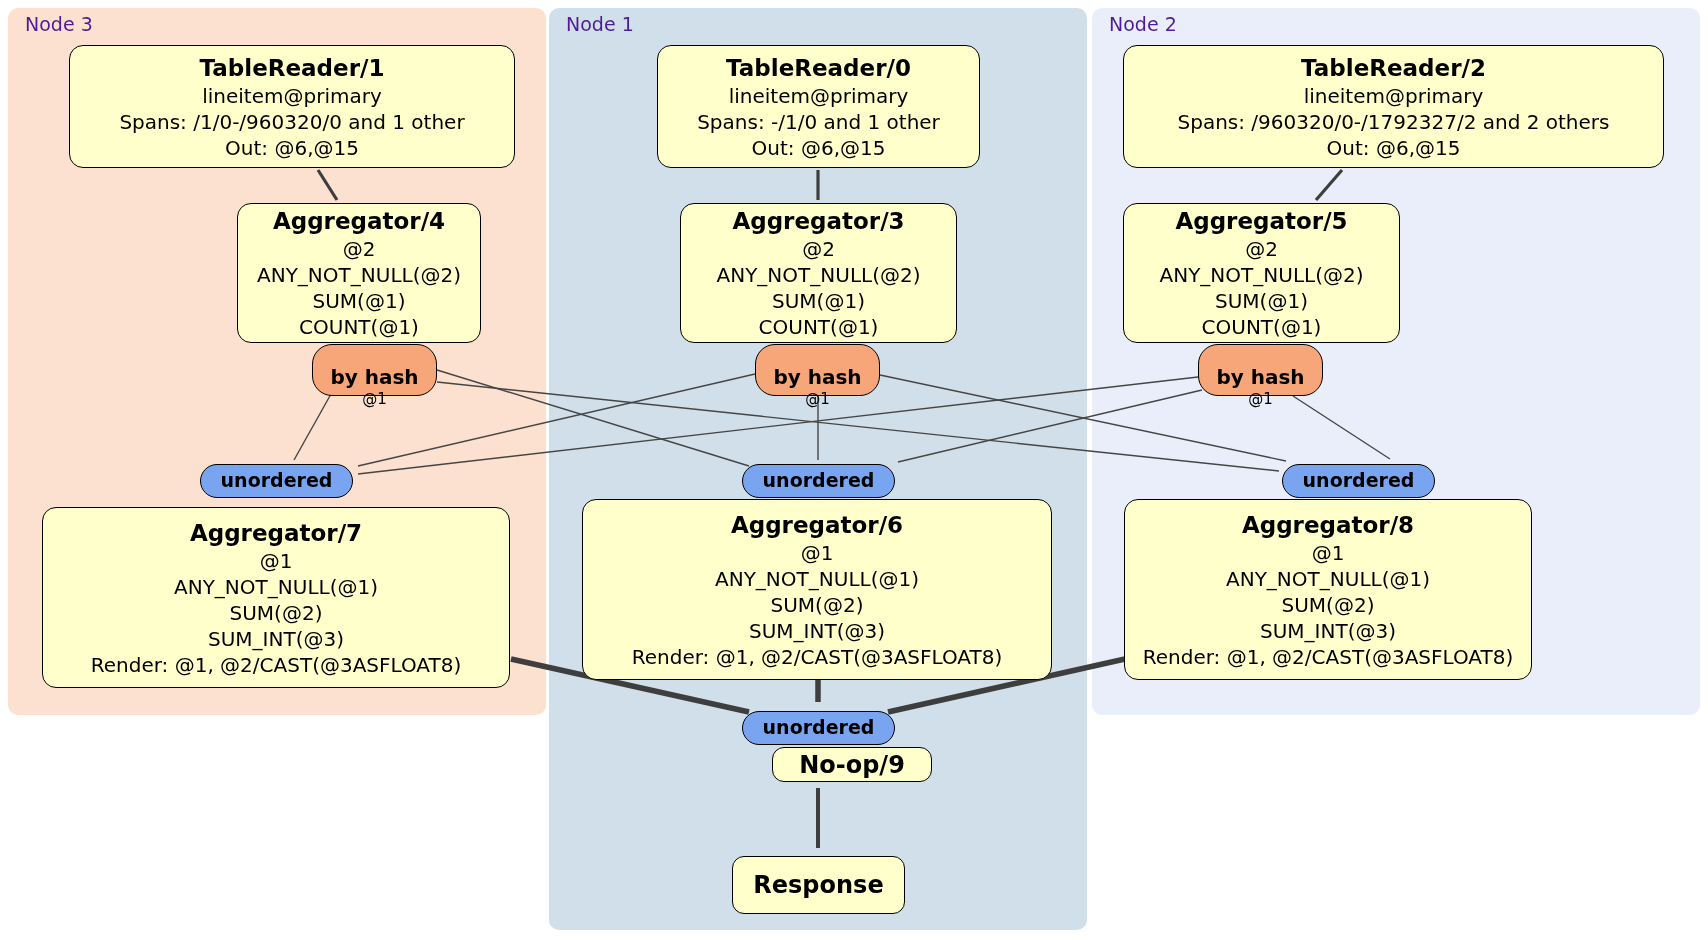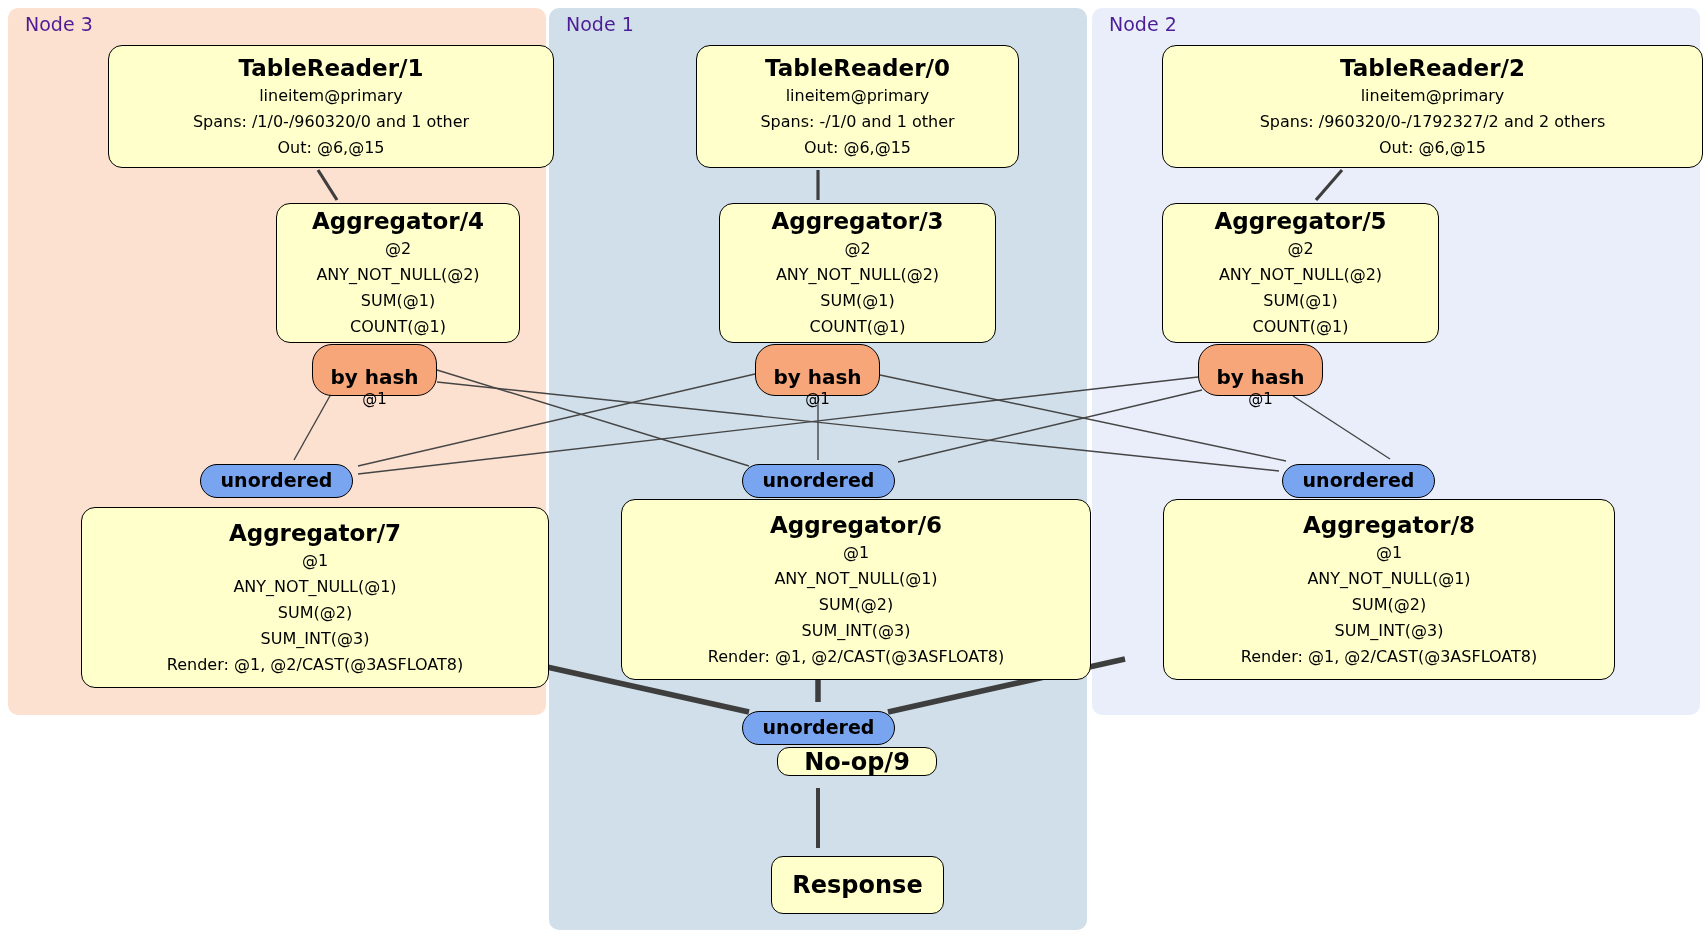"TableReader/1" .pbox { margin-left: 39px -> none }
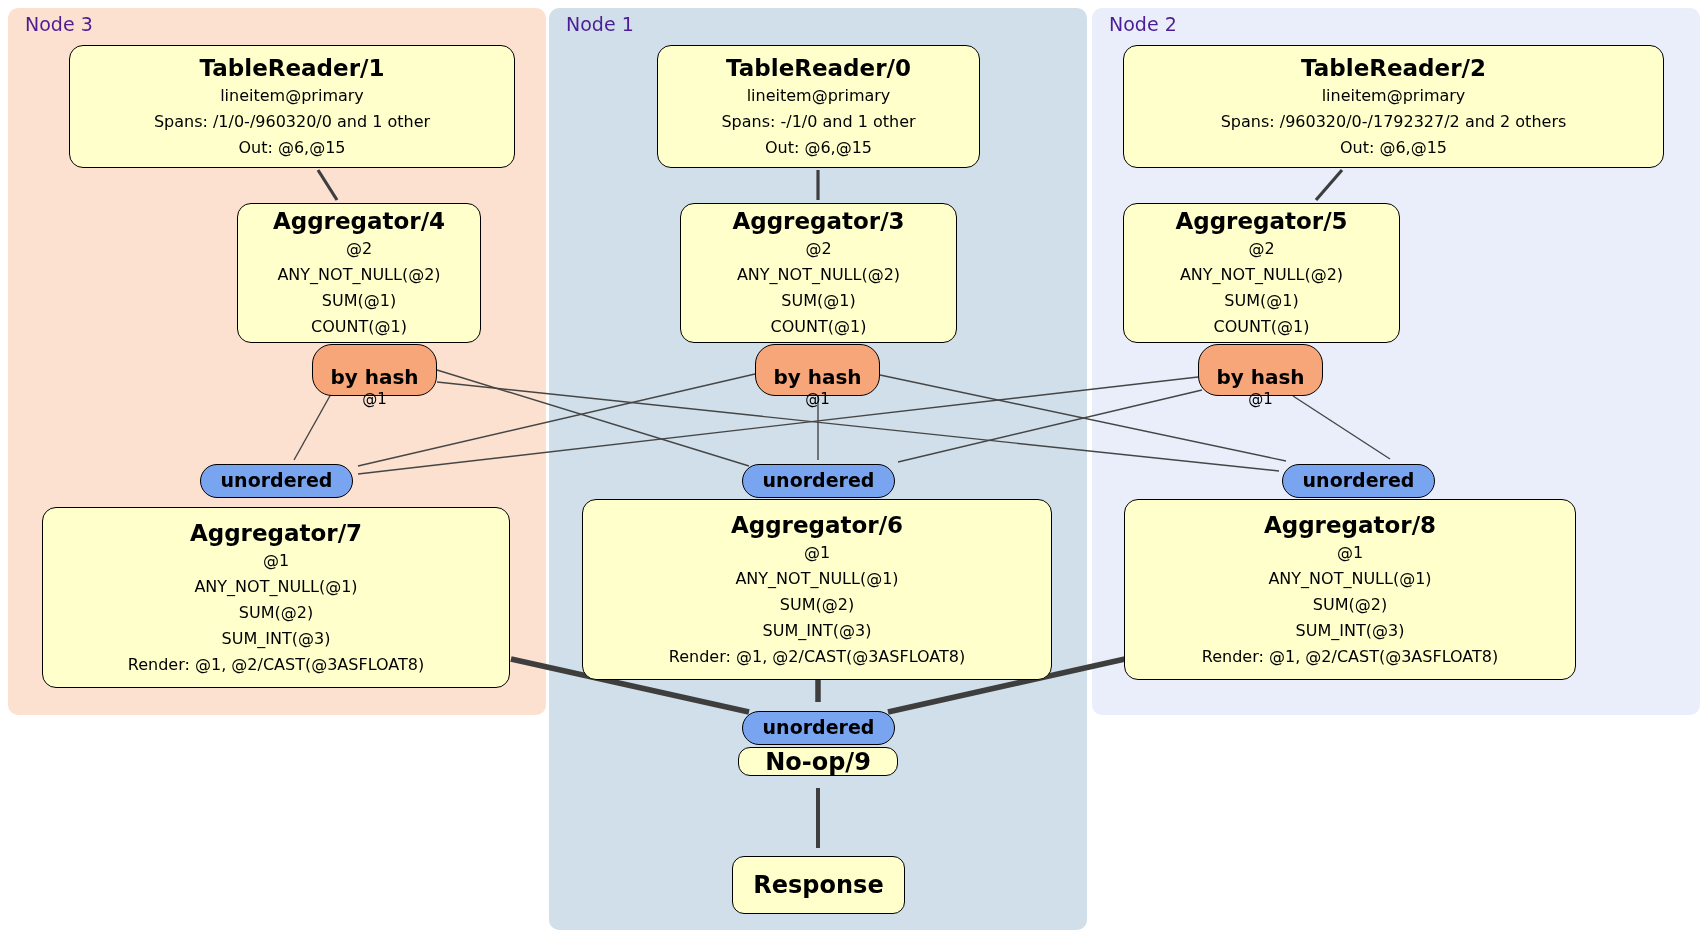"lineitem@primary" .pbox .line { font-size: 16px -> 20px }
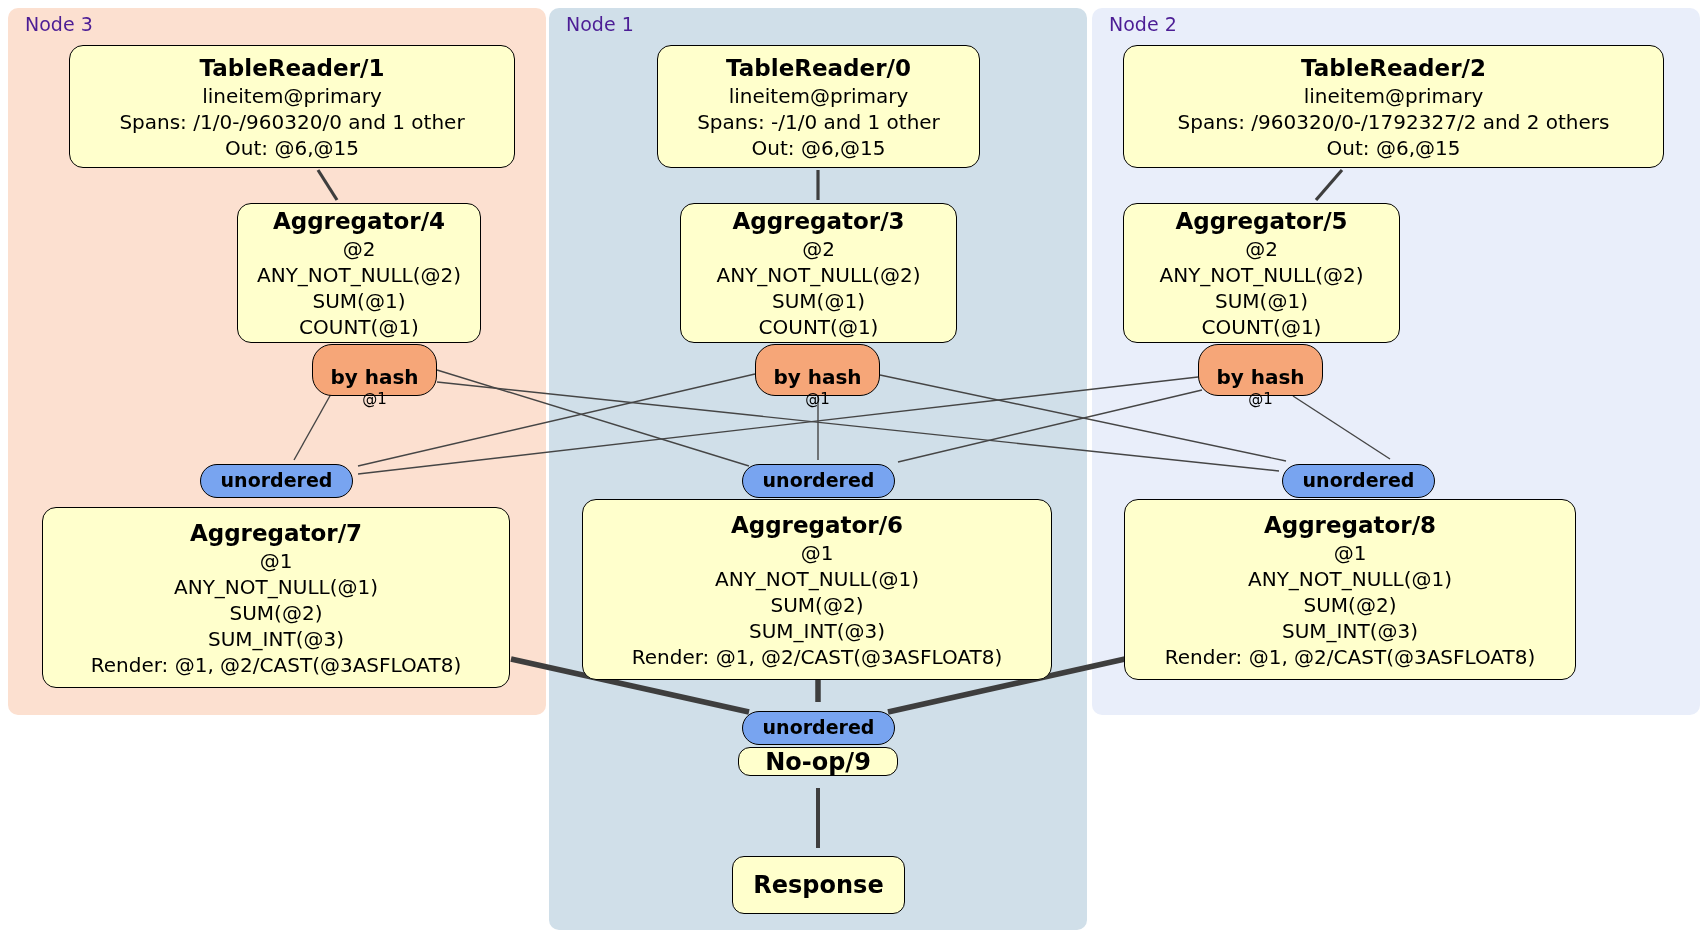"Aggregator/8" div.pbox { width: 452px -> 408px }
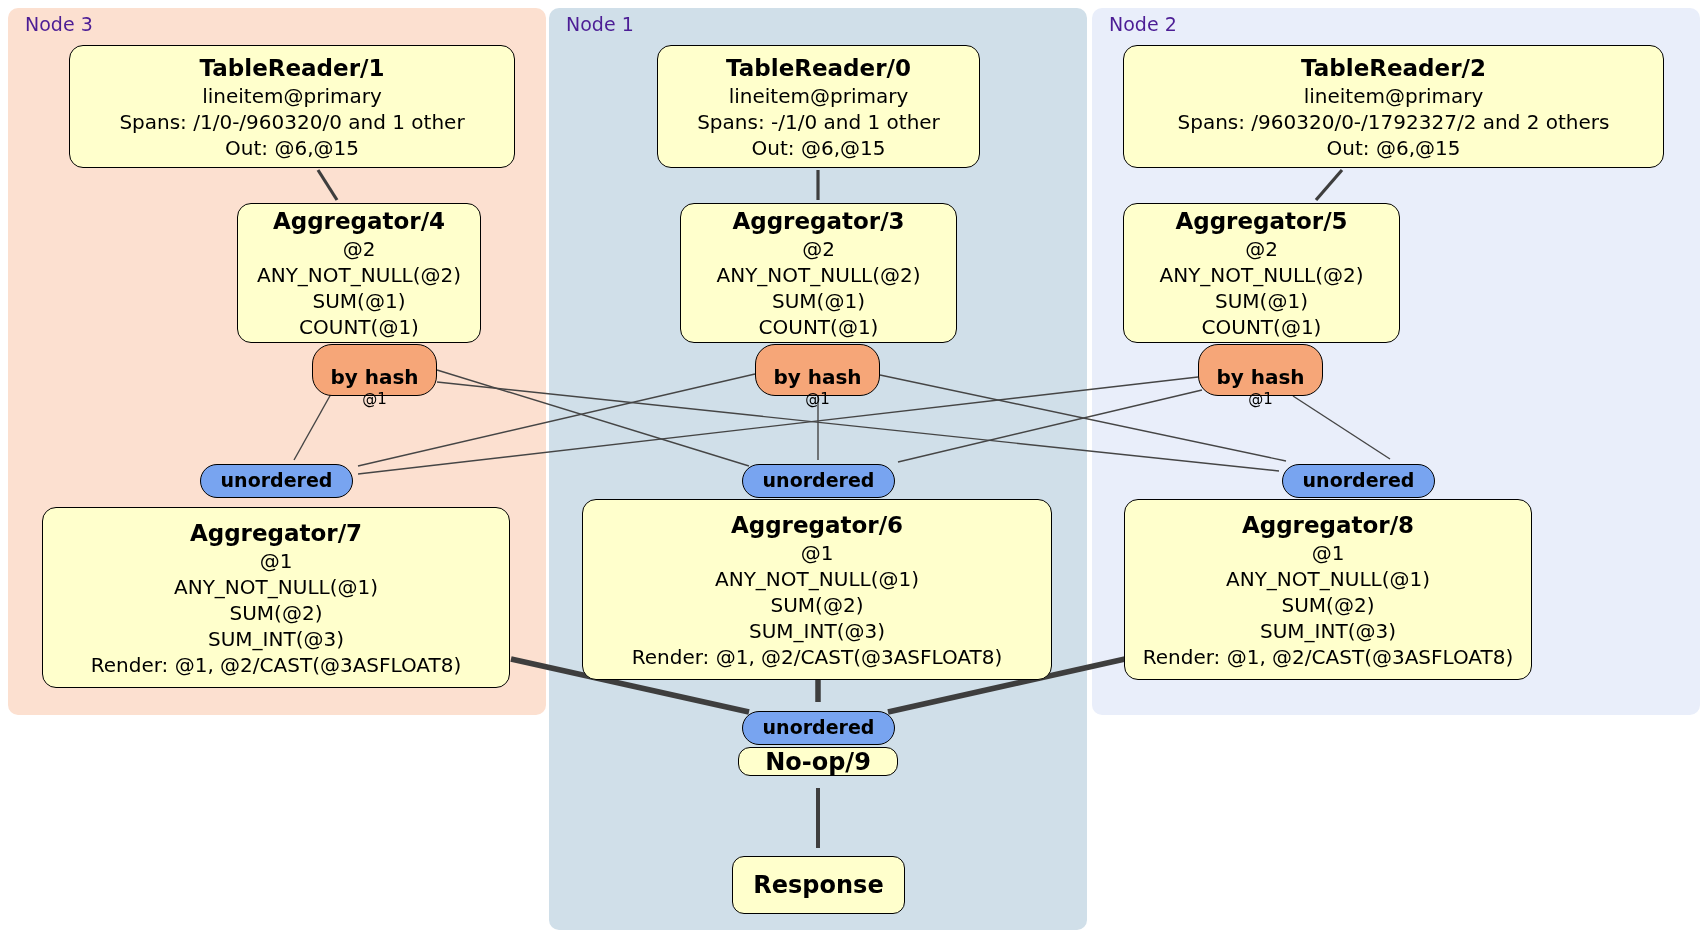"No-op/9" div.pbox { height: 29px -> 35px; left: 738px -> 772px }
